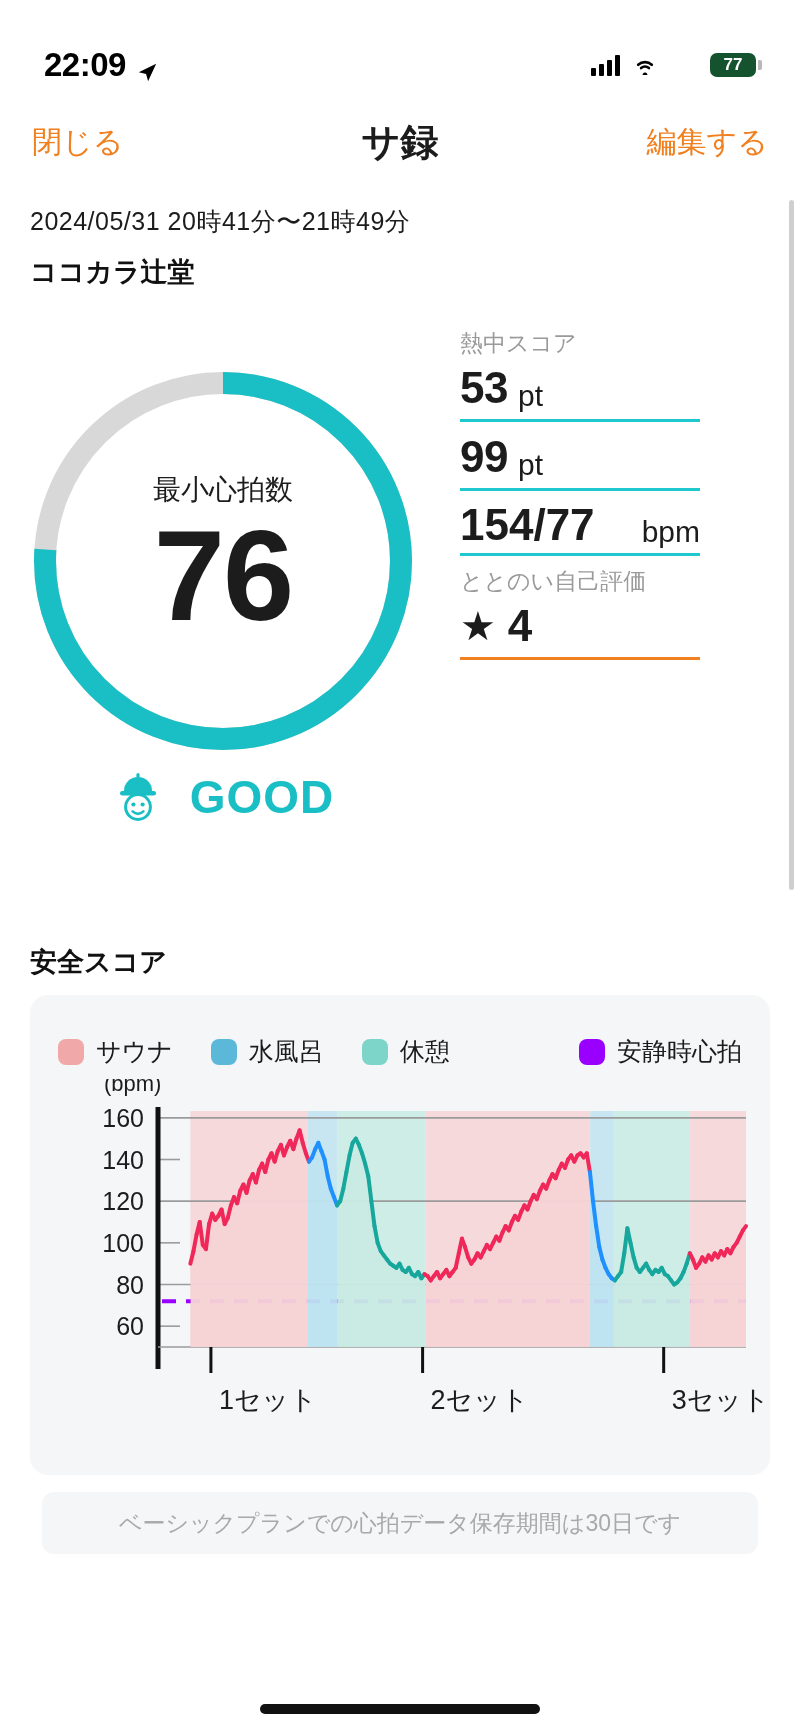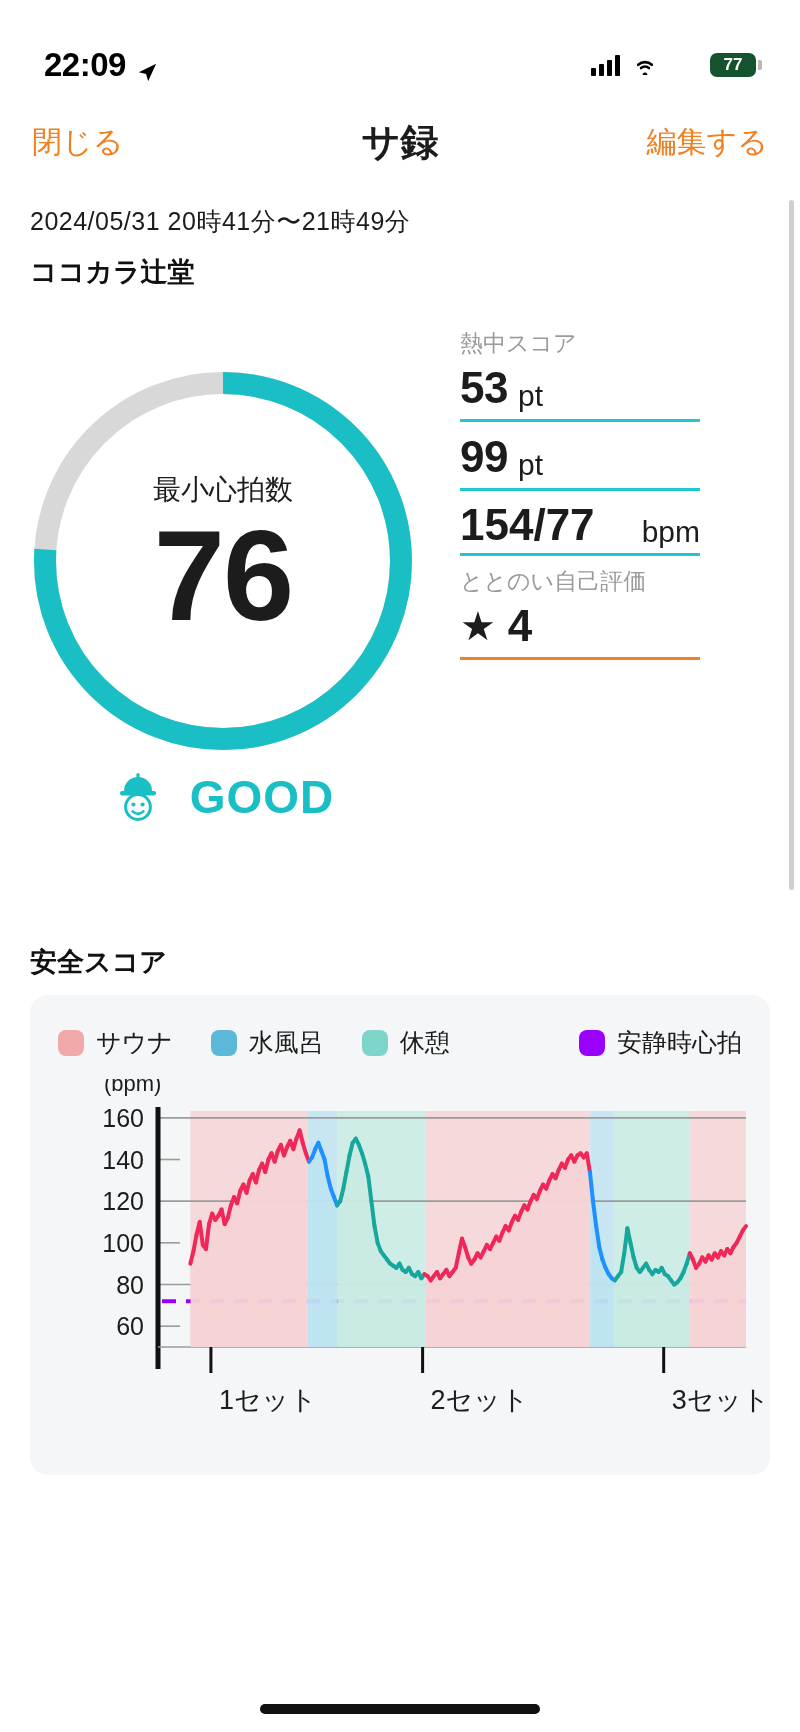"サウナ" .legend { top: 31px -> 40px }
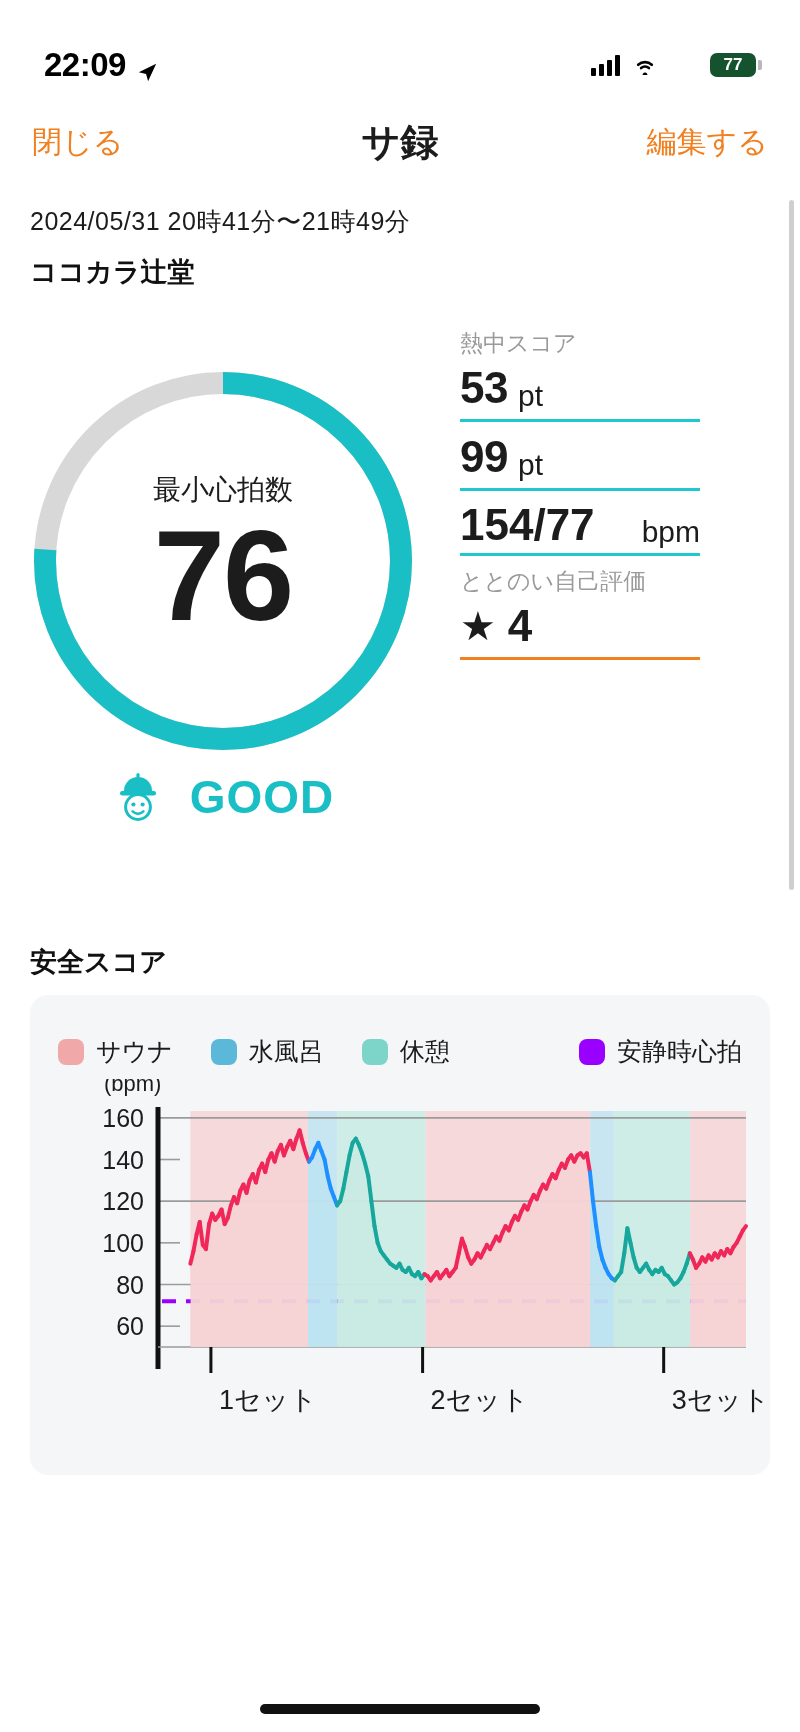"ベーシックプランでの心拍データ保存期間は30日です" div.footnote { html: none -> <div> <span>ベーシックプランでの心拍データ保存期間は30日です</span> </div> }
